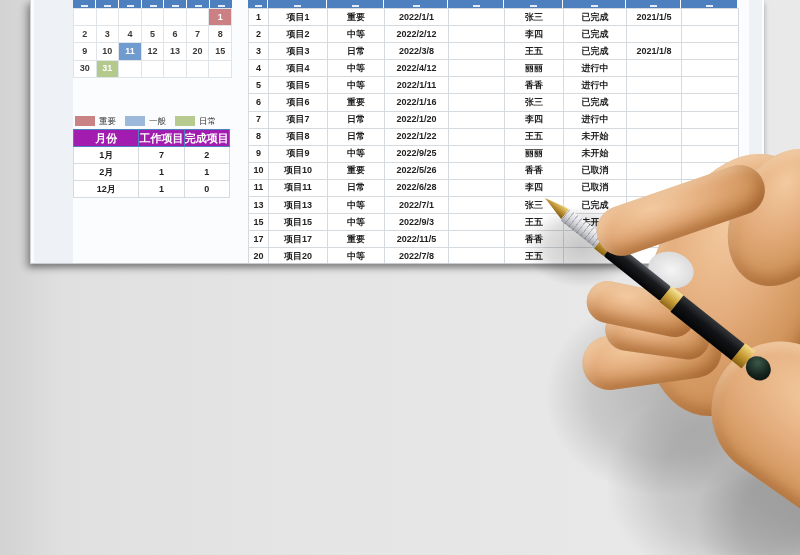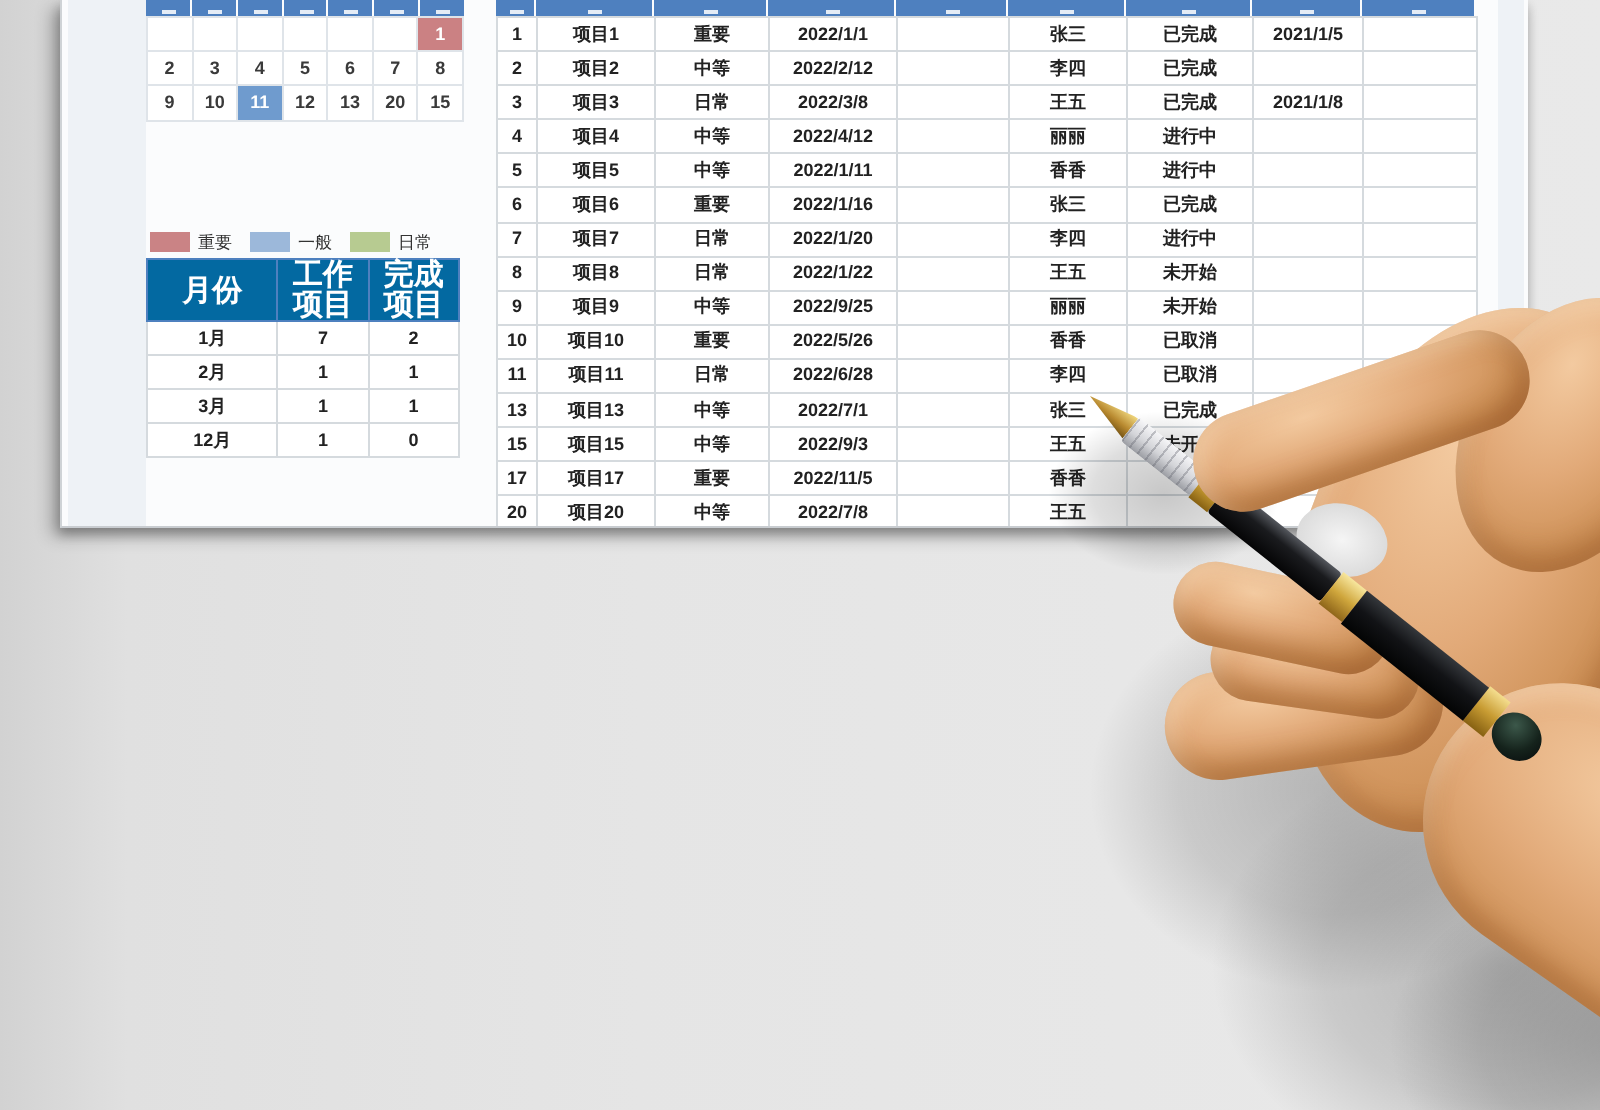"30" tr { html: none -> <tr> <td>30</td> <td>31</td> <td></td> <td></td> <td></td> <td></td> <td></td> </tr> }
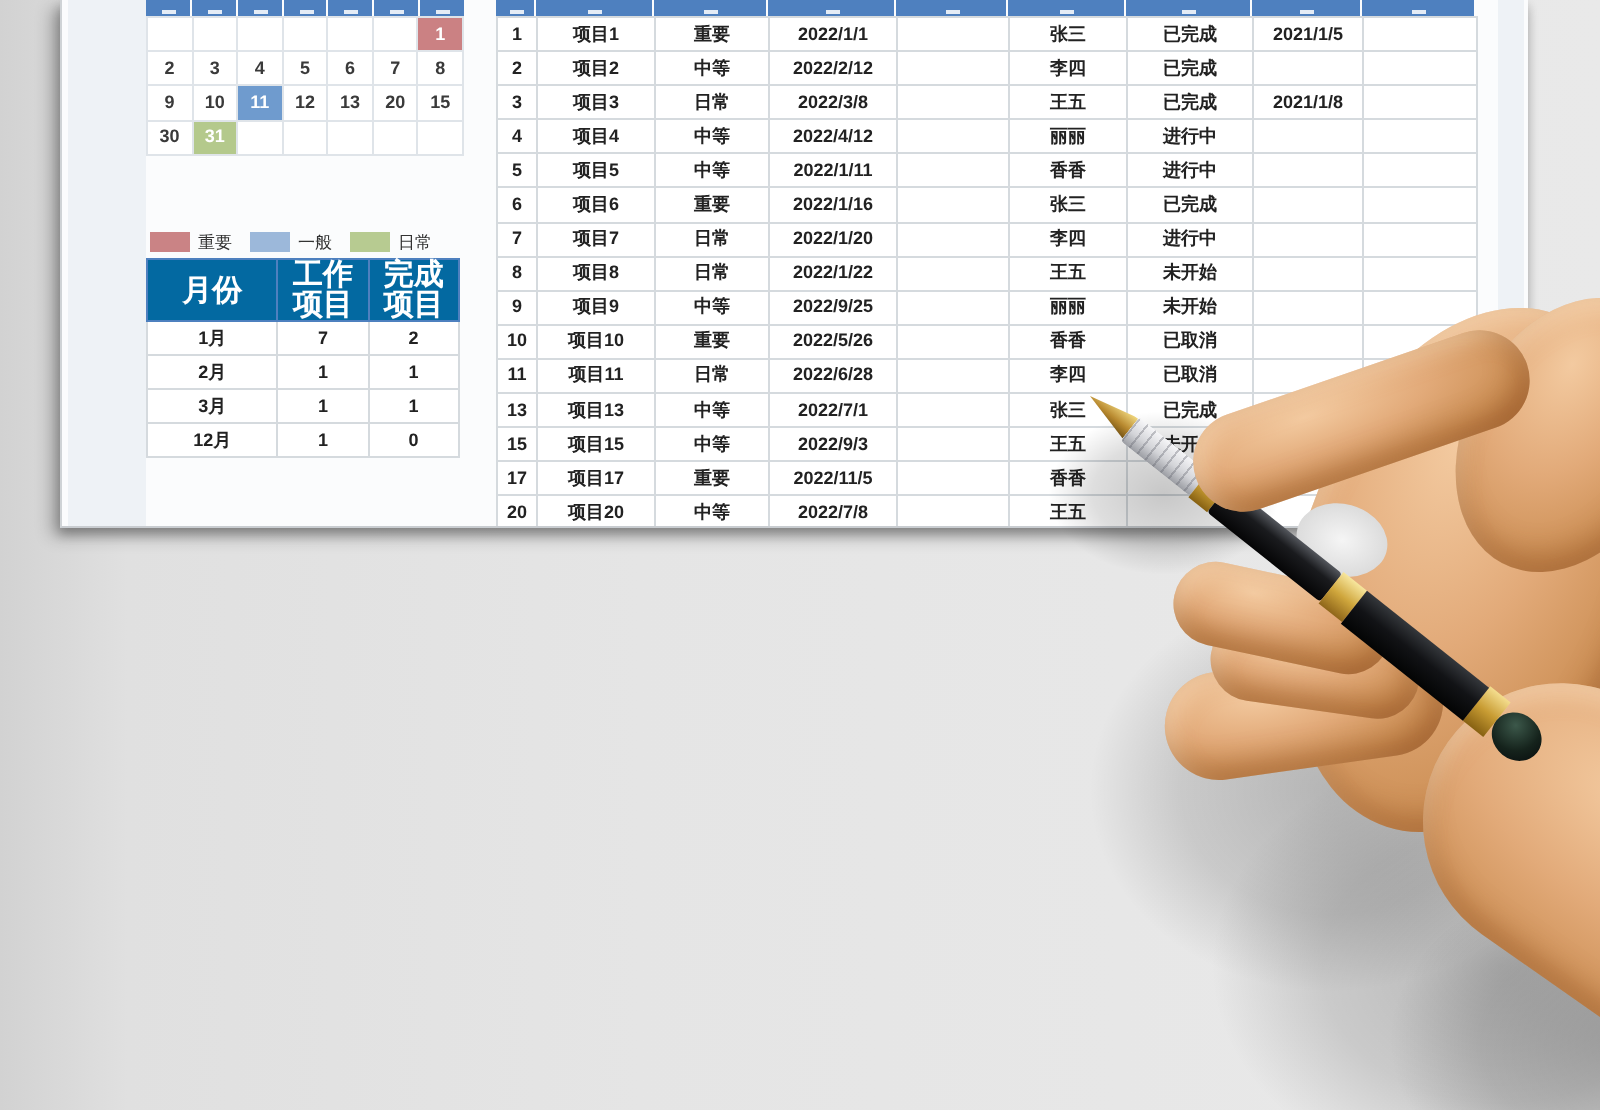"月份" .stats th { background: #0369a1 -> #a21caf; font-size: 15px -> 11px }
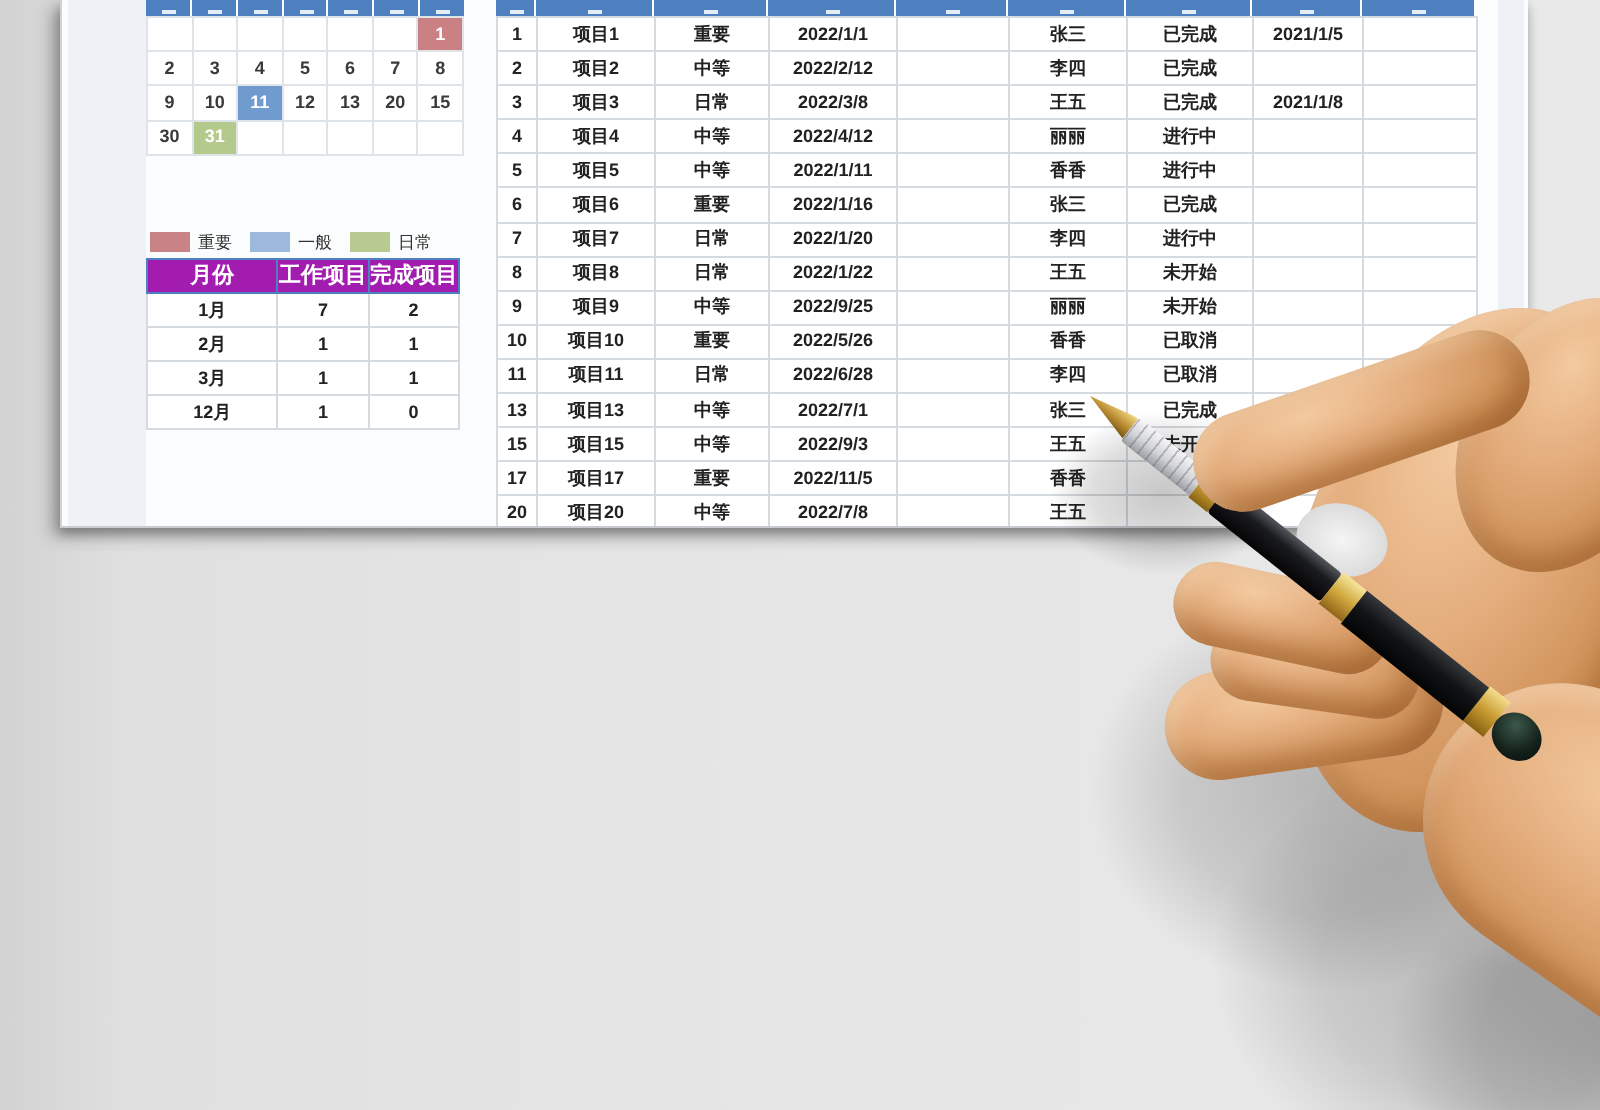"3月" tr { html: <tr> <td>3月</td> <td>1</td> <td>1</td> </tr> -> none }
